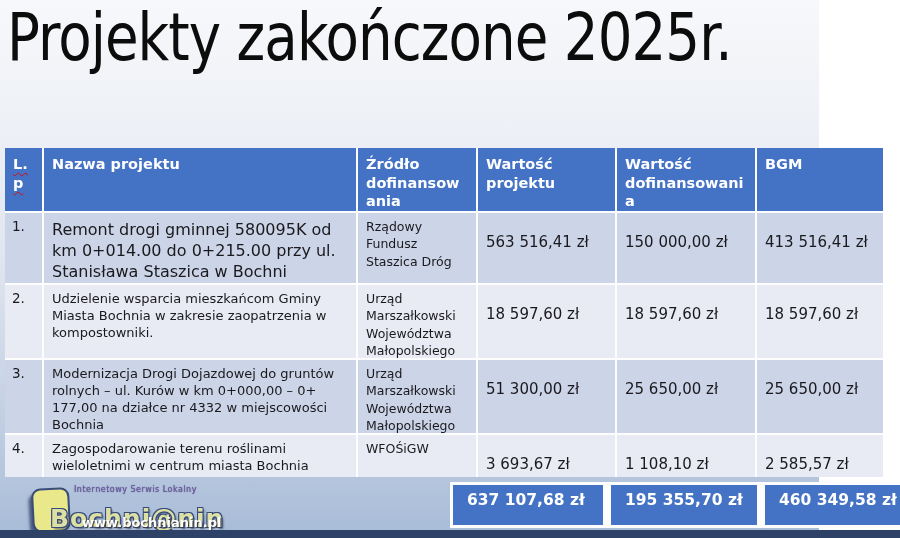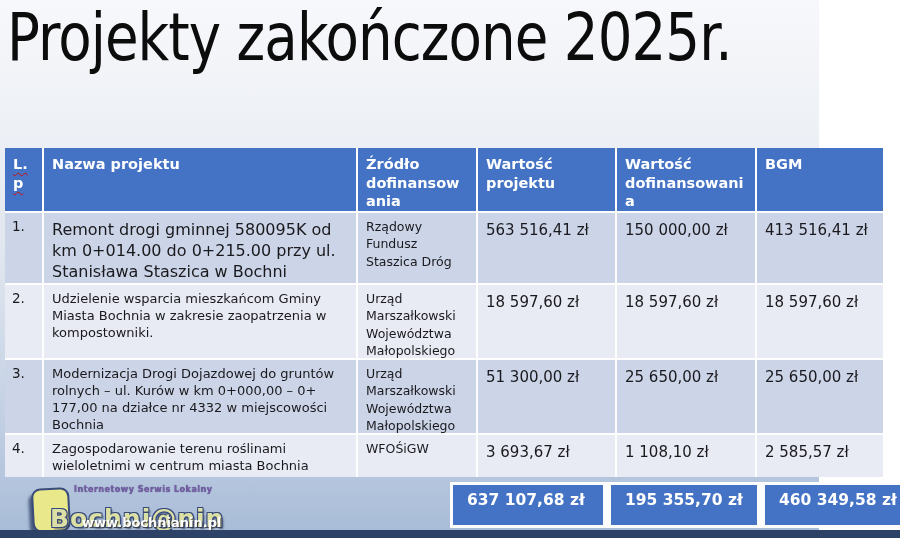"563 516,41 zł" .td-val { padding-top: 8px -> 20px }
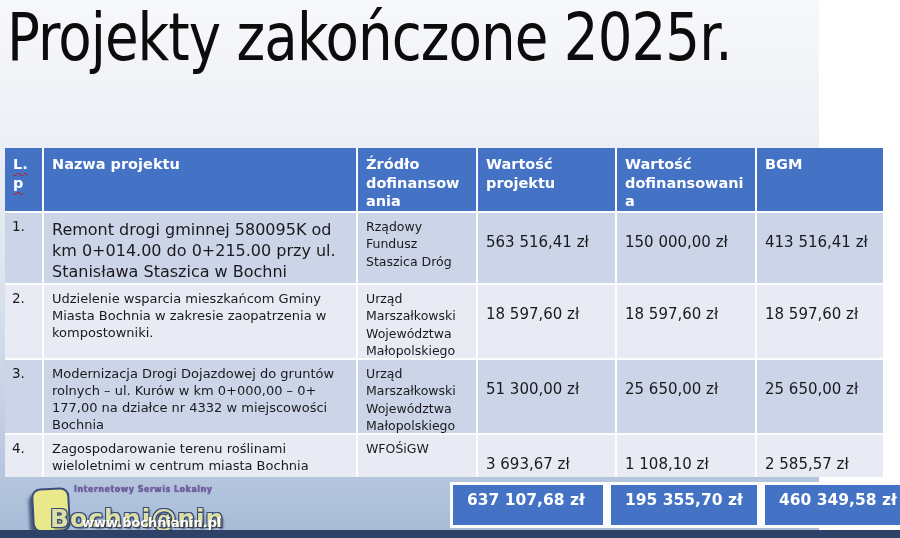"Internetowy Serwis Lokalny" .logo-tagline { font-weight: bold -> normal }
